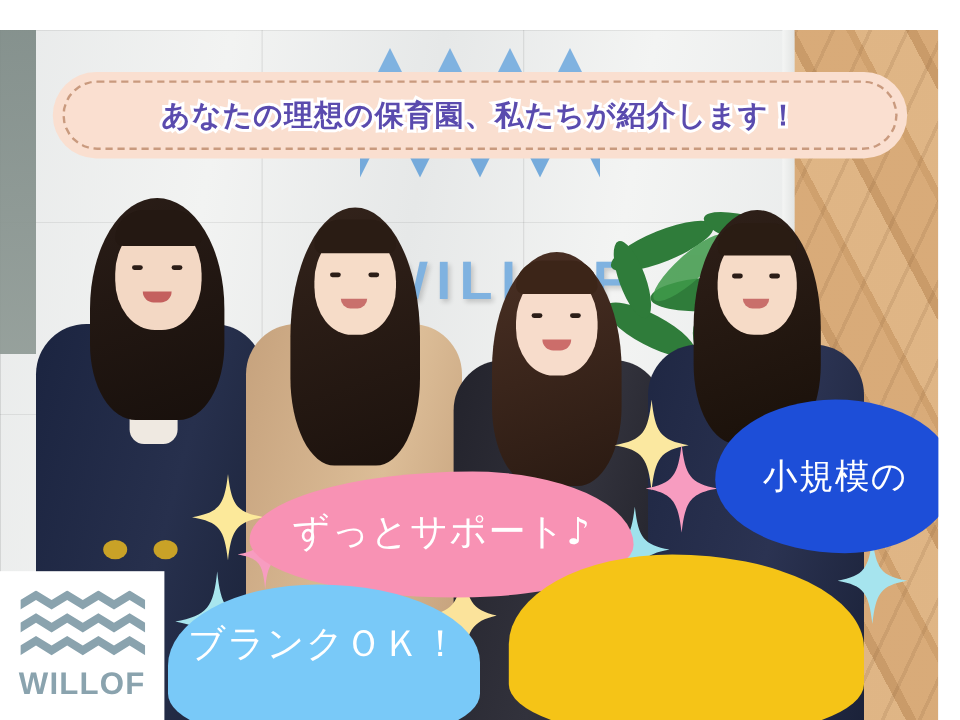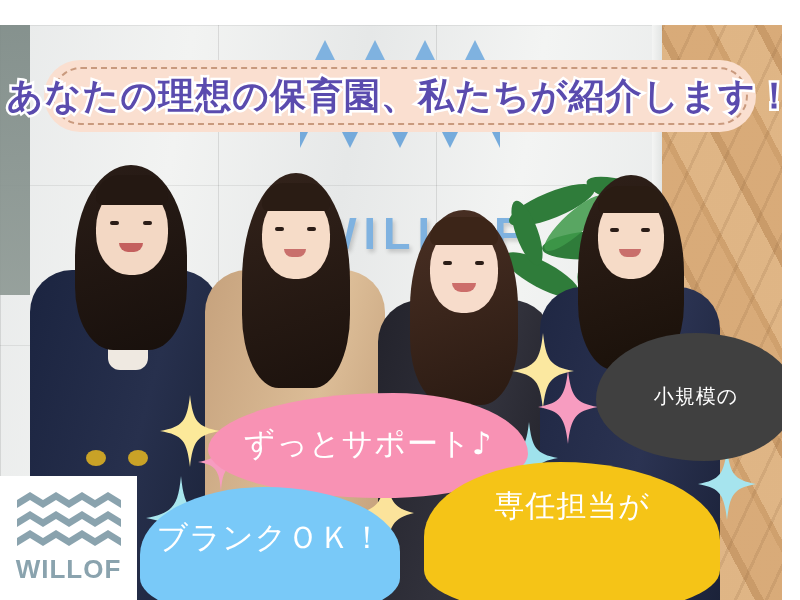"あなたの理想の保育園、私たちが紹介します！" .banner-text { font-size: 36px -> 24px }
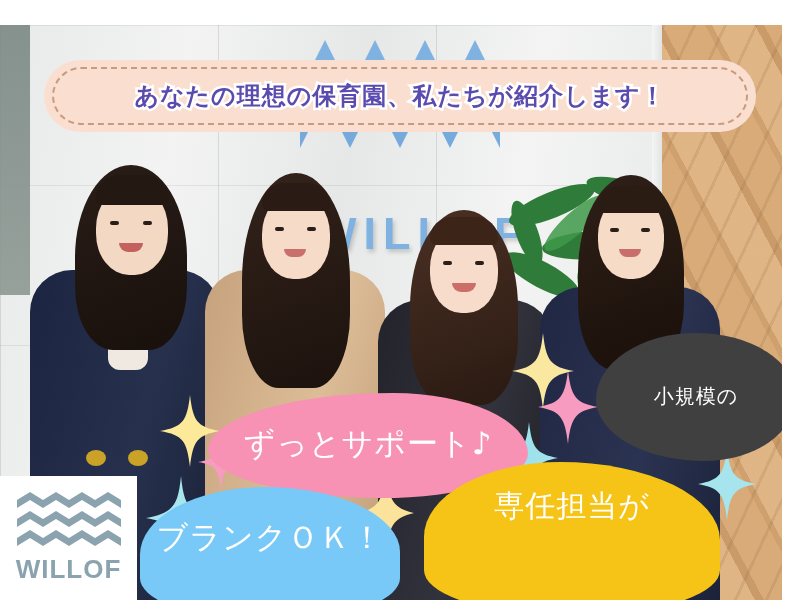"小規模の" .bub-green { background: #404040 -> #1d4ed8; font-size: 20px -> 29px }
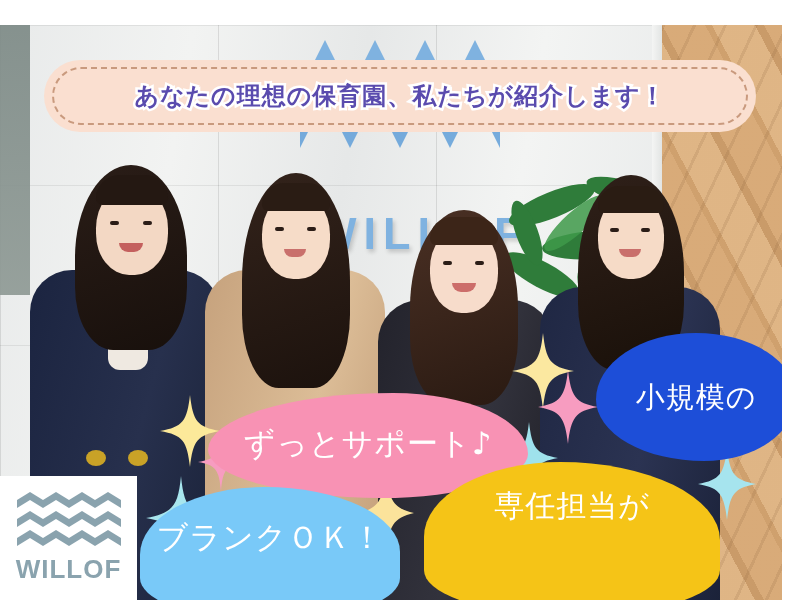"専任担当が" div { html: <div>専任担当が</div> -> none }
